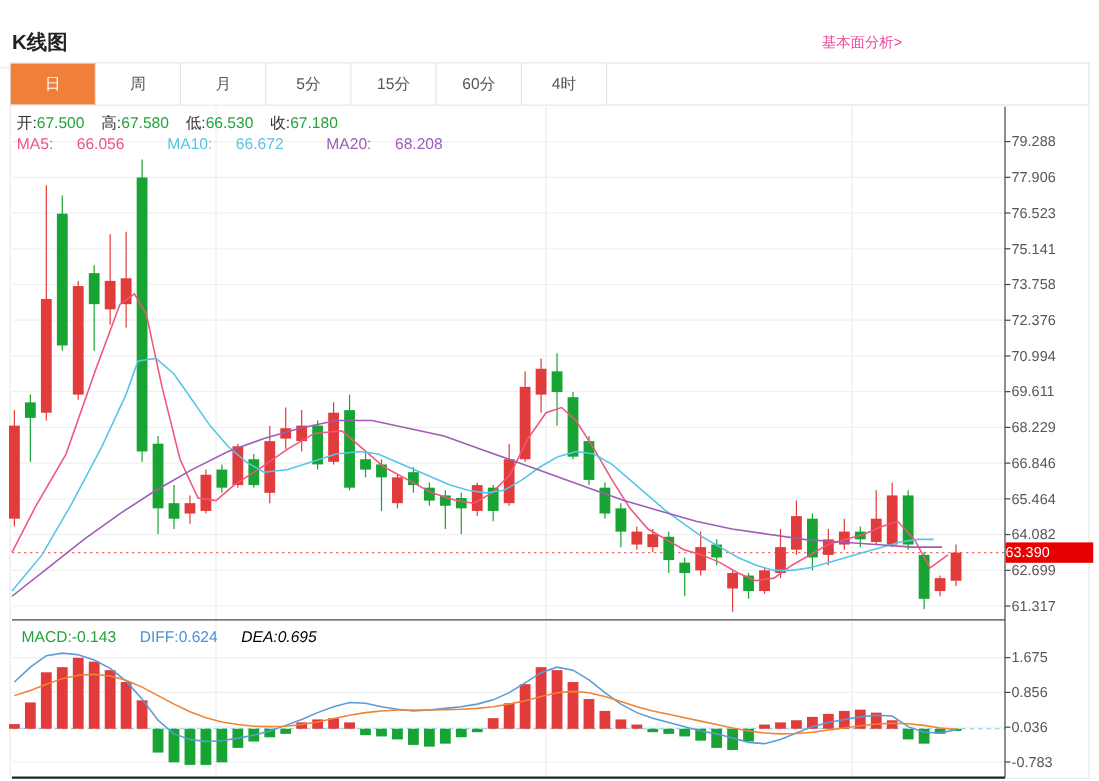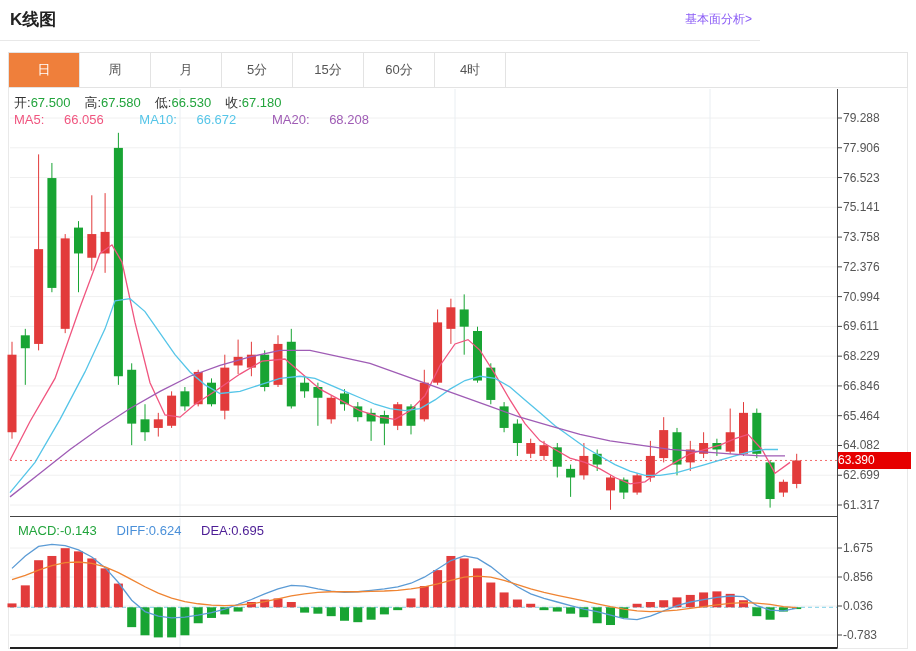"K线图" .header { top: 0 -> 16px }
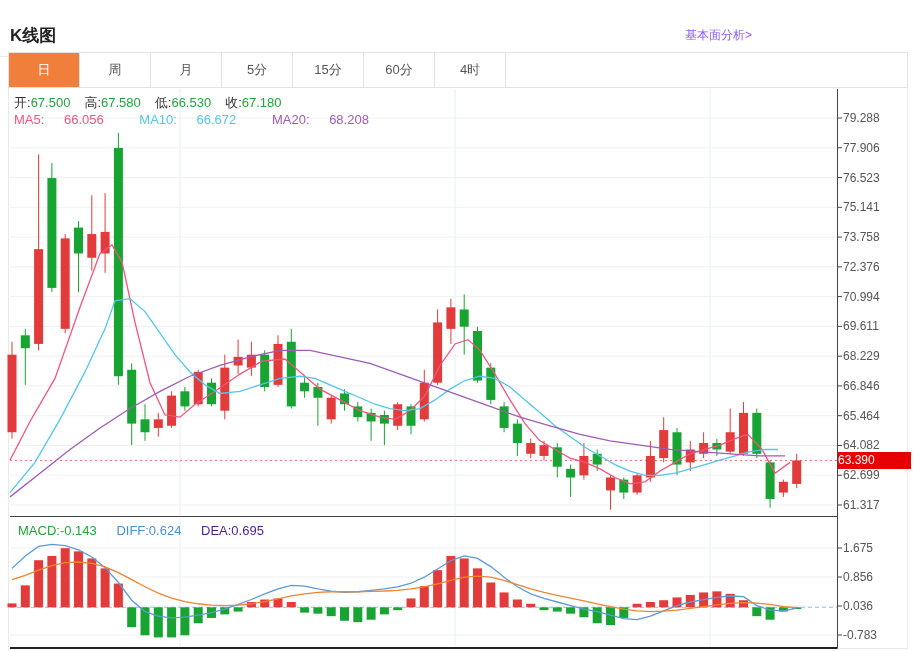"基本面分析>" .hlink { color: #8b5cf6 -> #ec4899; font-family: none -> Liberation Mono, monospace }
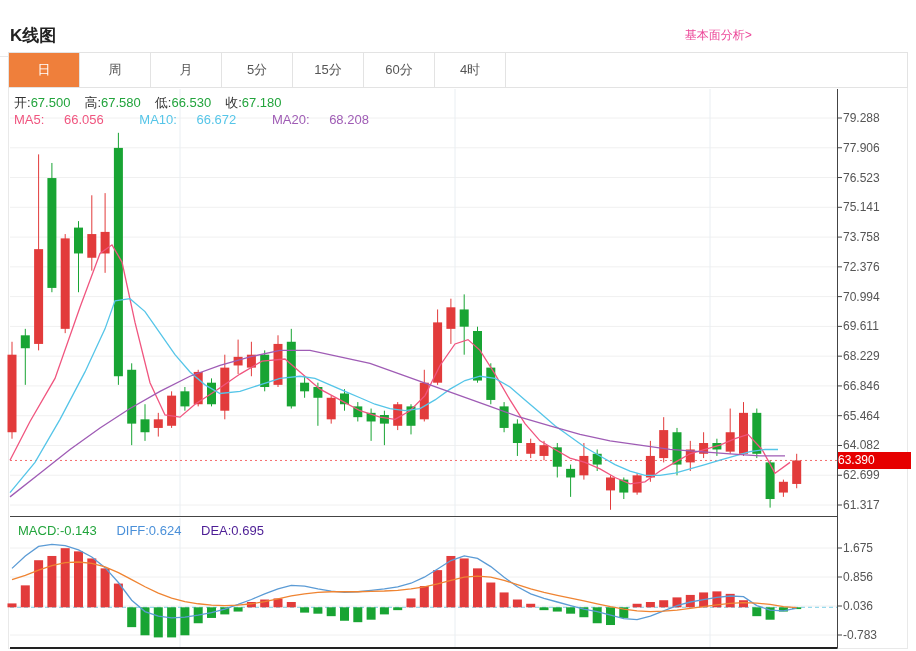"DEA:0.695" .deac { color: #4c1d95 -> #000000; font-style: none -> italic }
